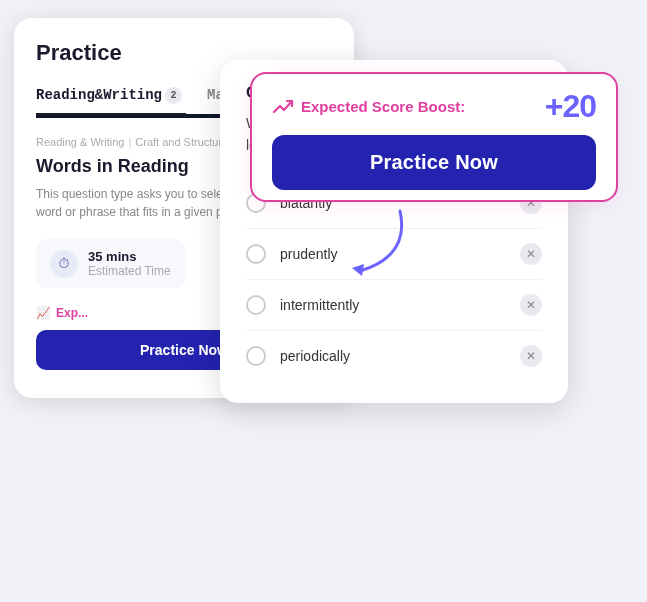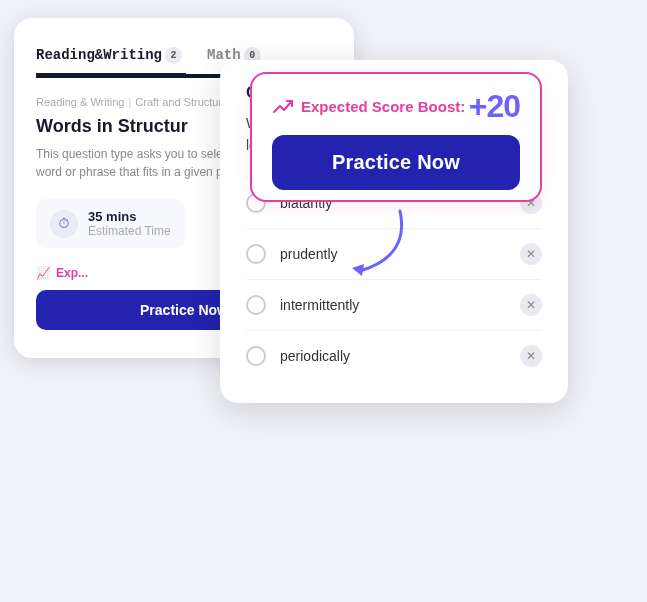"Practice" div.outer-card-title { html: none -> <div>Practice</div> }
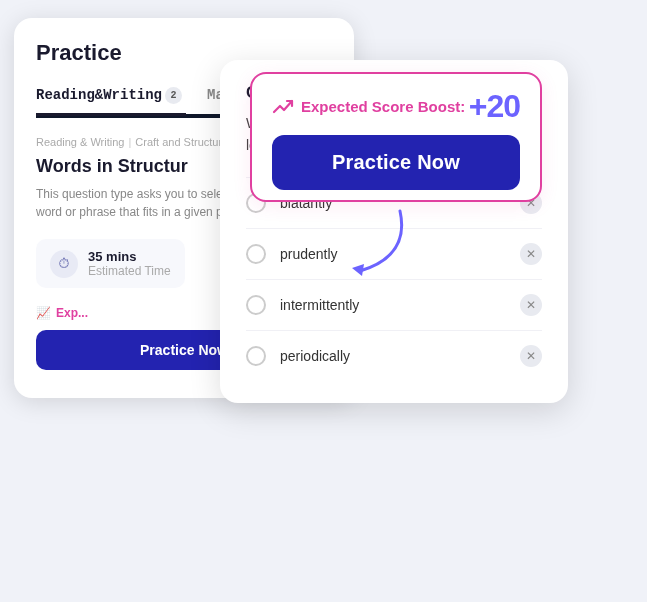"Expected Score Boost:" .boost-panel { width: 292px -> 368px }
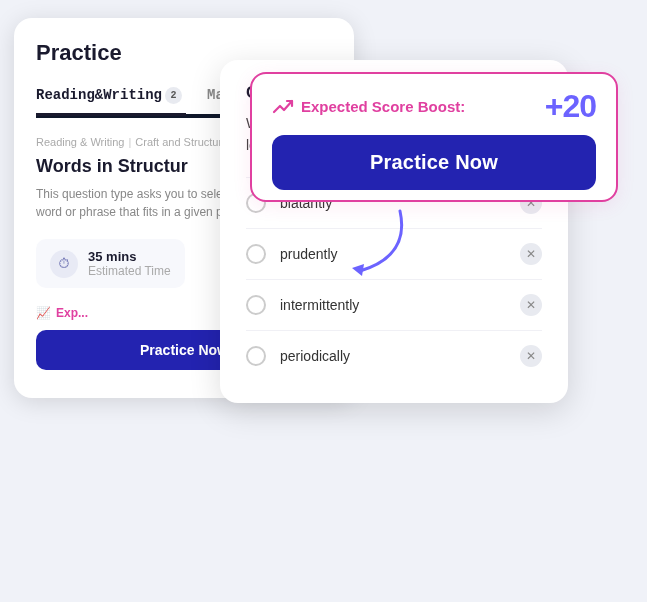"Words in Structur" div.lesson-title { text: Structur -> Reading }
